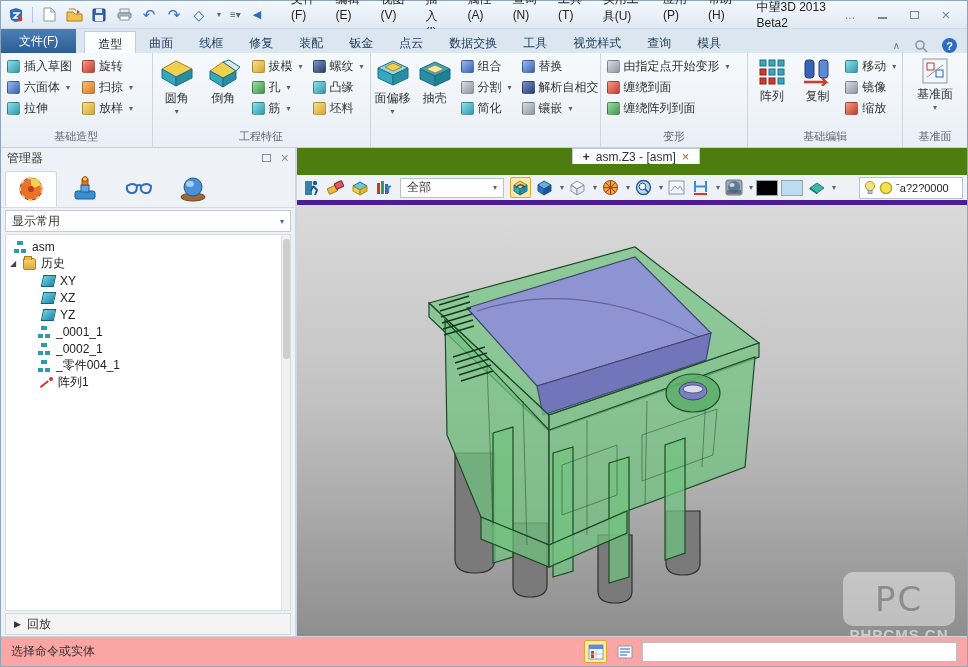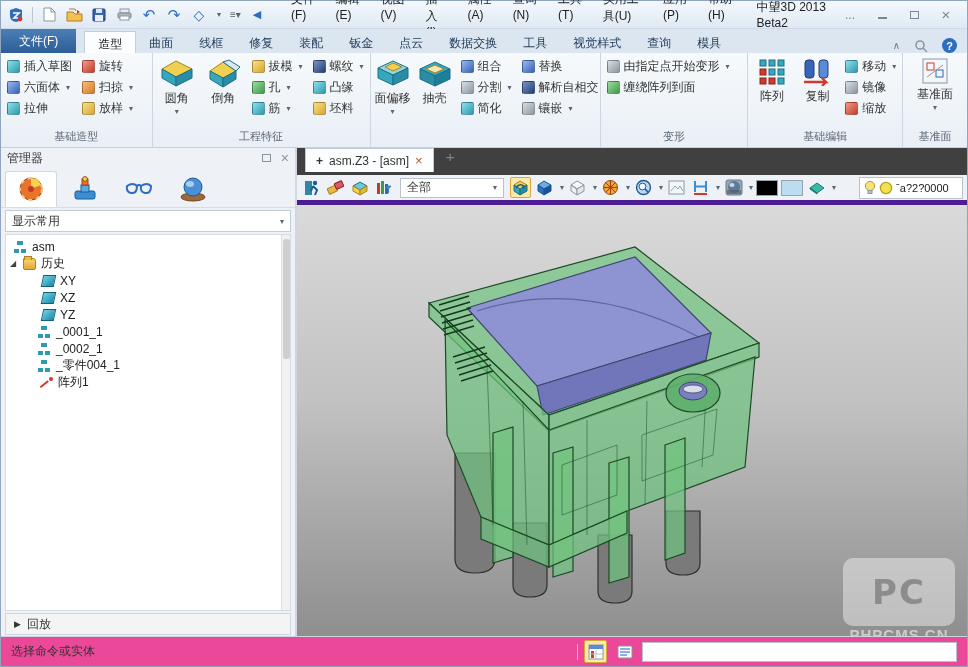"缠绕到面" div.sbtn { html: none -> <div> <span></span> <span>缠绕到面</span> </div> }
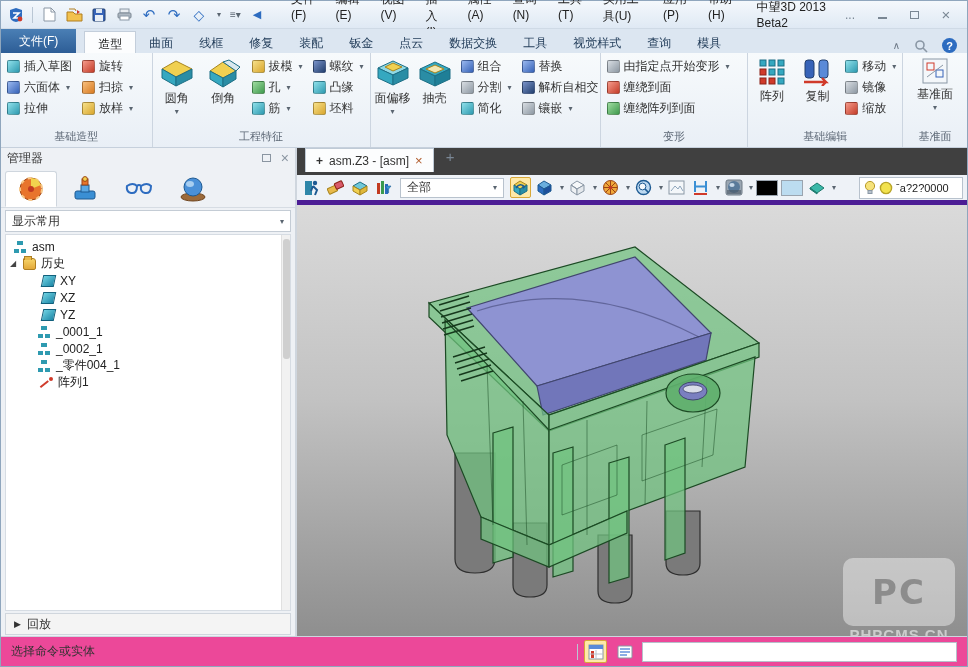"asm.Z3 - [asm]" .doctabs { align-items: flex-start -> center; background: #404040 -> #4d7c0f; flex-direction: none -> column }
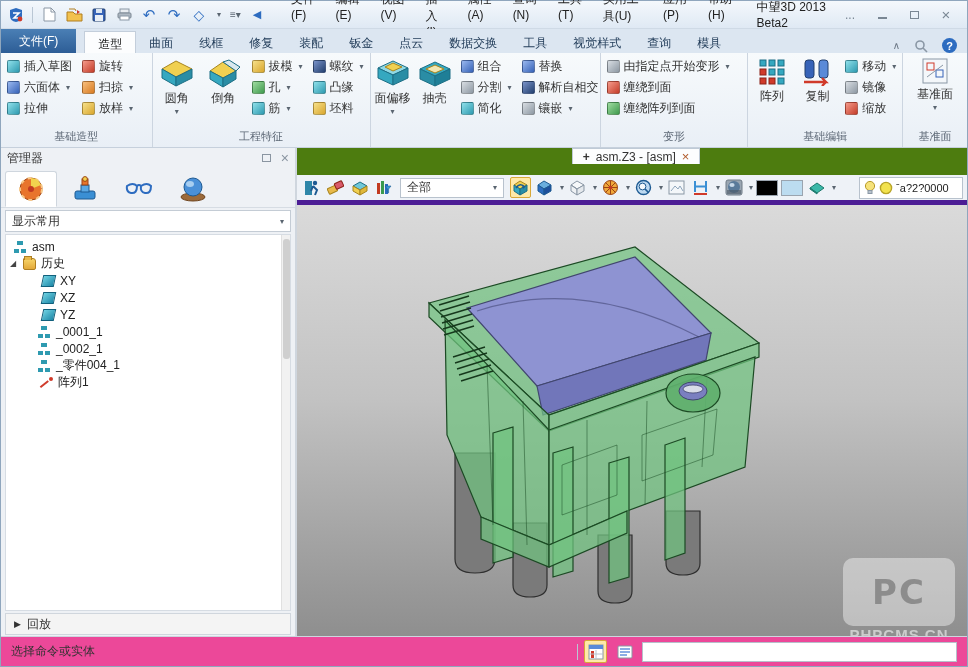"PC" .wm-logo { font-weight: bold -> normal; height: 68px -> 54px }
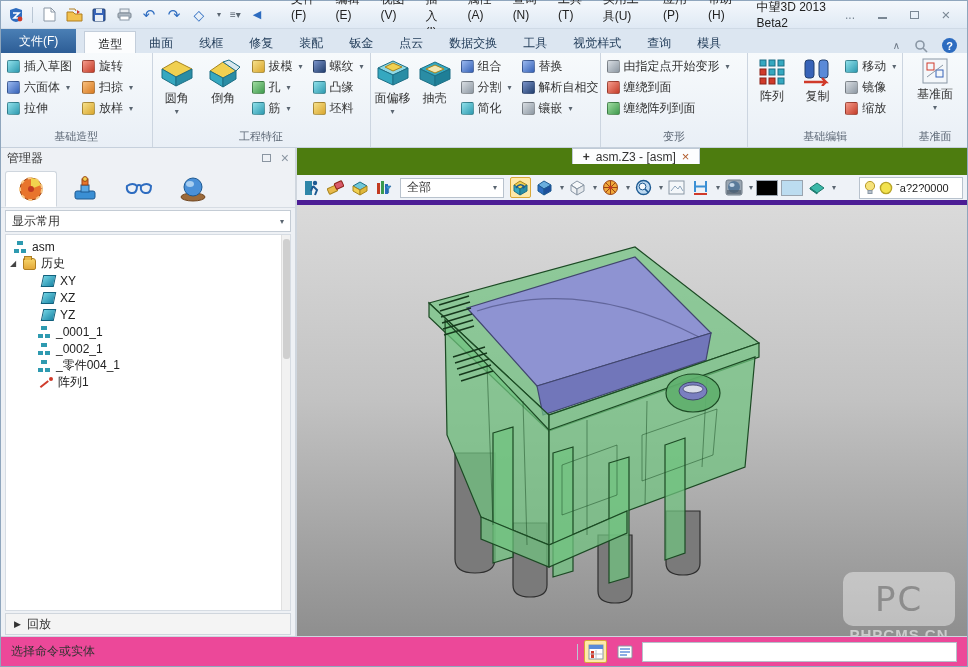"选择命令或实体" .statusbar { background: #ec4899 -> #fca5a5 }
